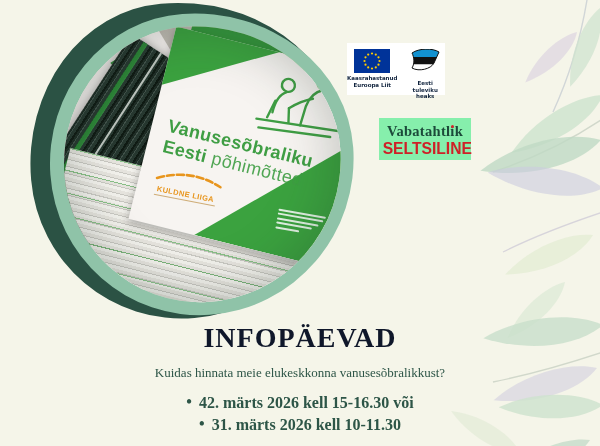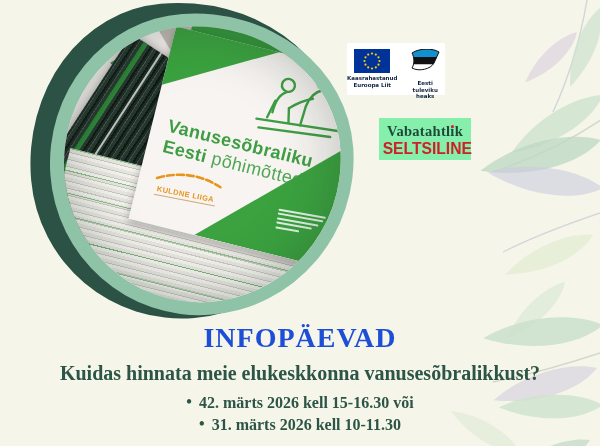"INFOPÄEVAD" .title { color: #1d4ed8 -> #0f172a }
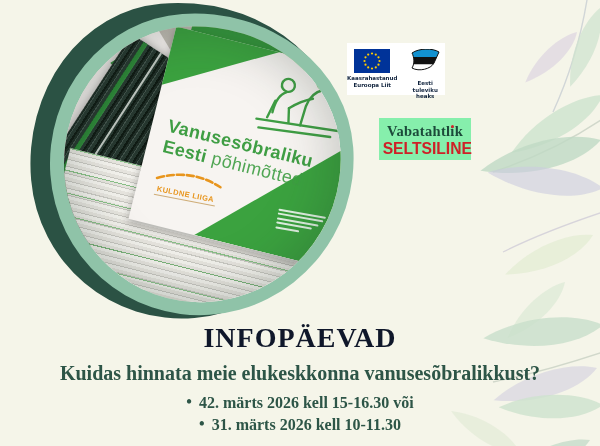"Kuidas hinnata meie elukeskkonna" .subtitle { font-size: 20px -> 13px; font-weight: bold -> normal }
